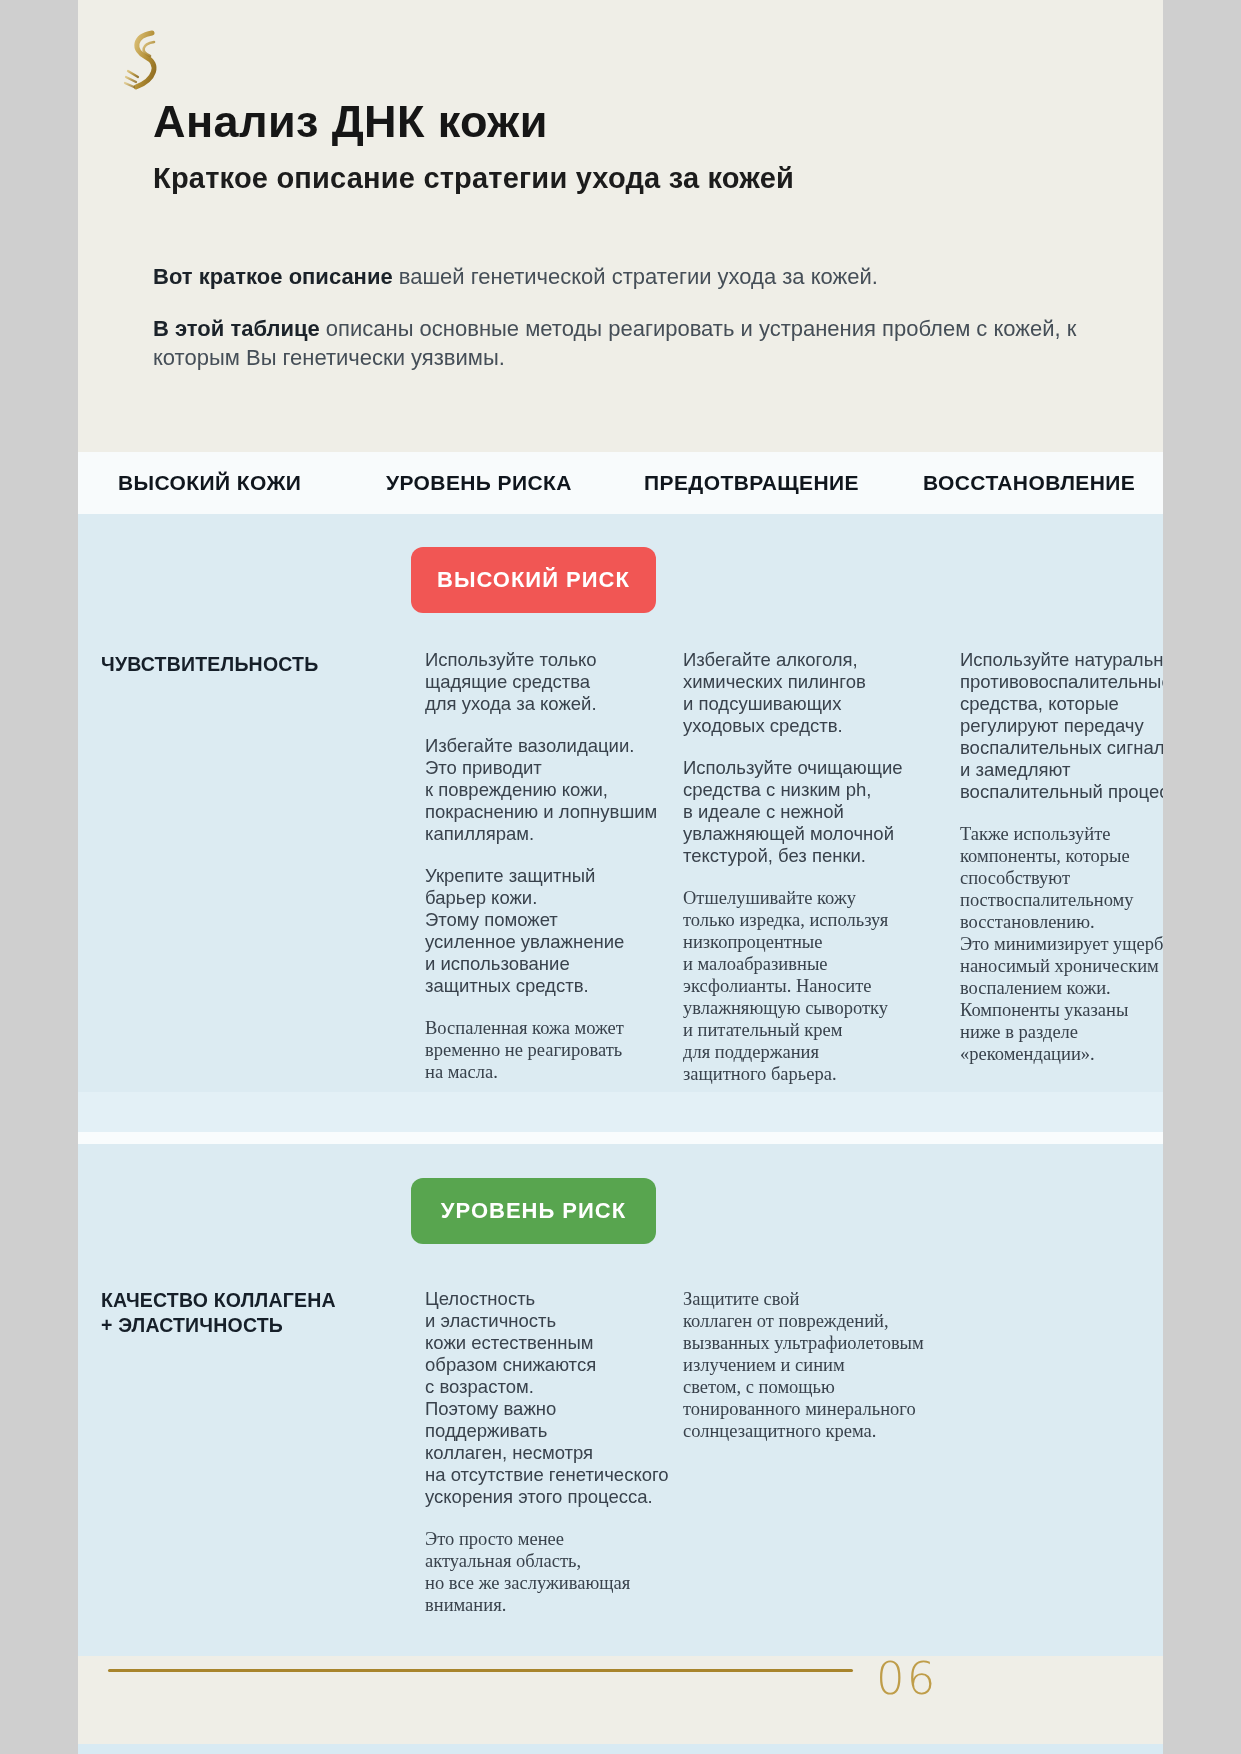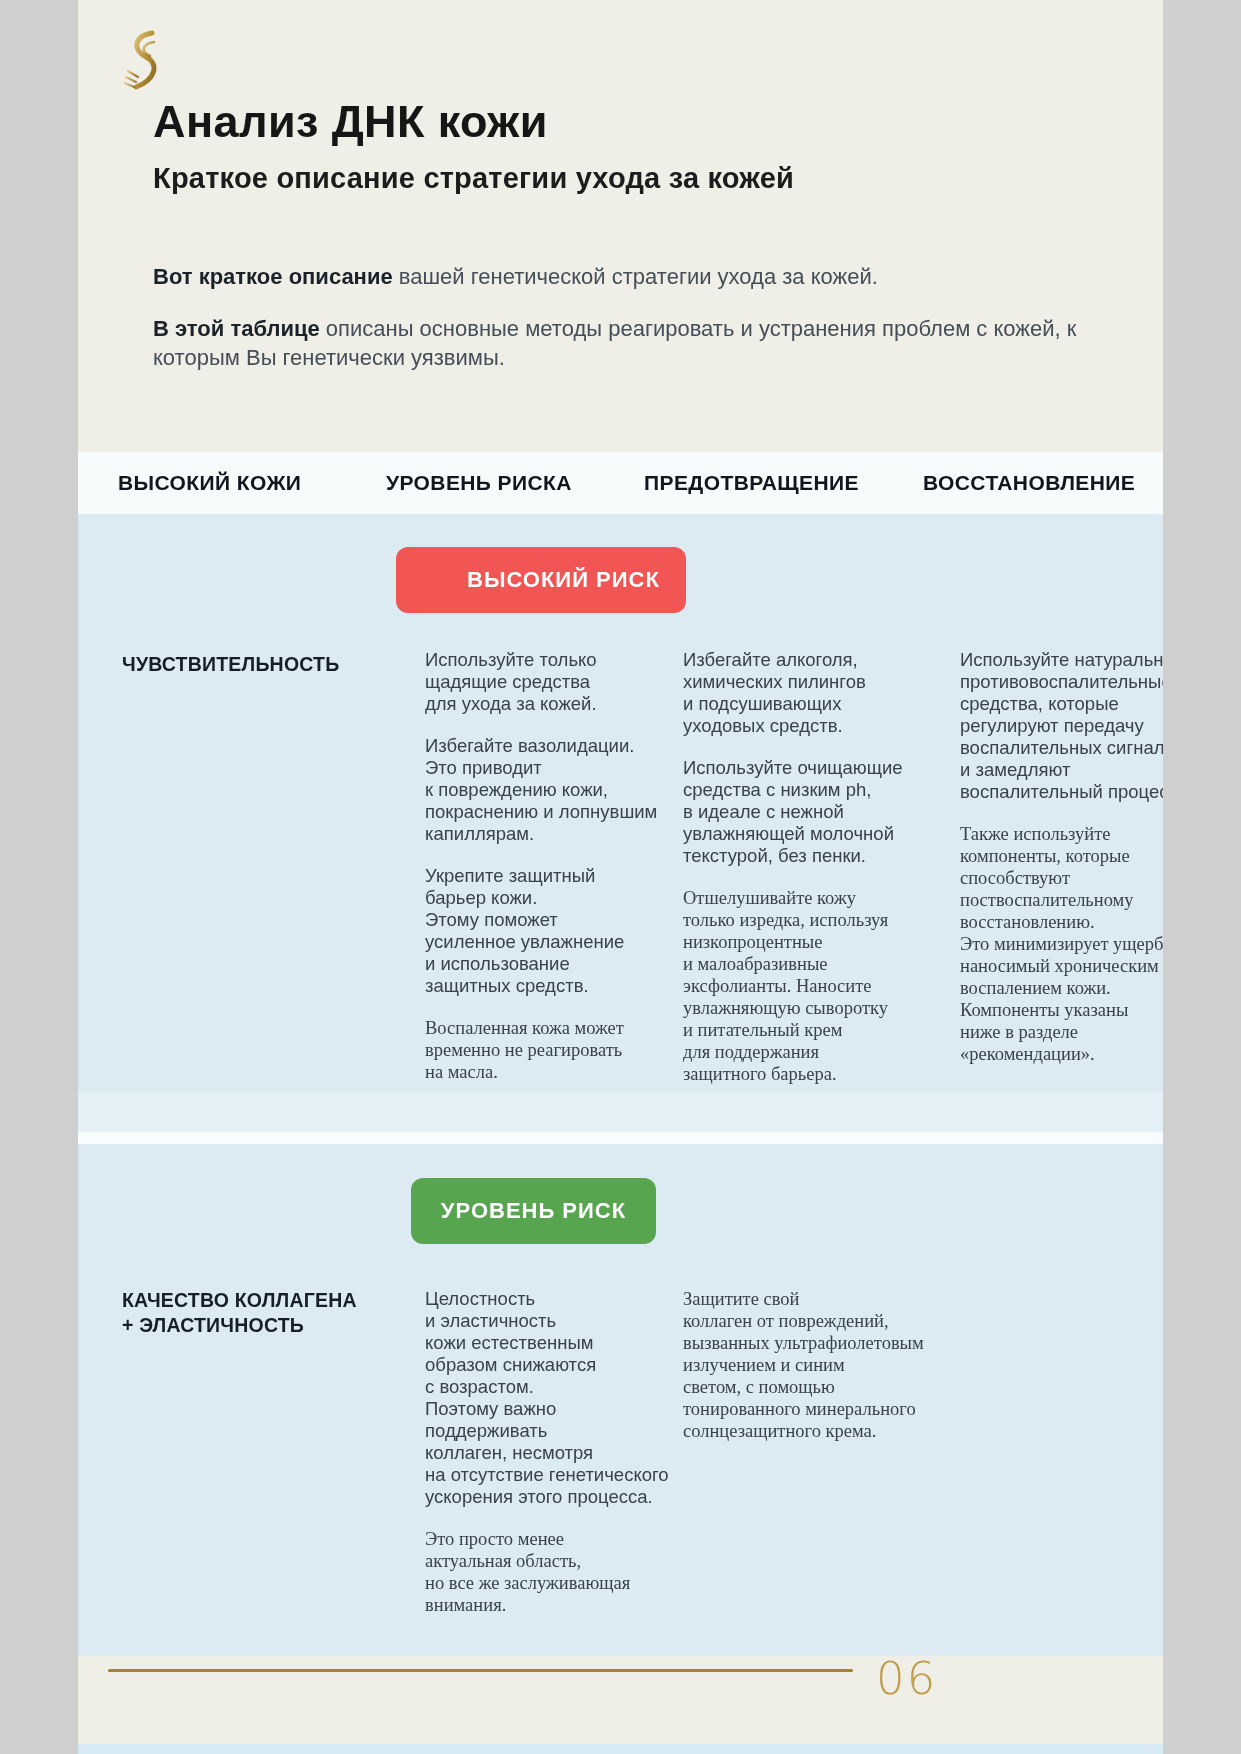"ВЫСОКИЙ РИСК" .badge-high { left: 318px -> 333px; padding-left: 45px -> none }
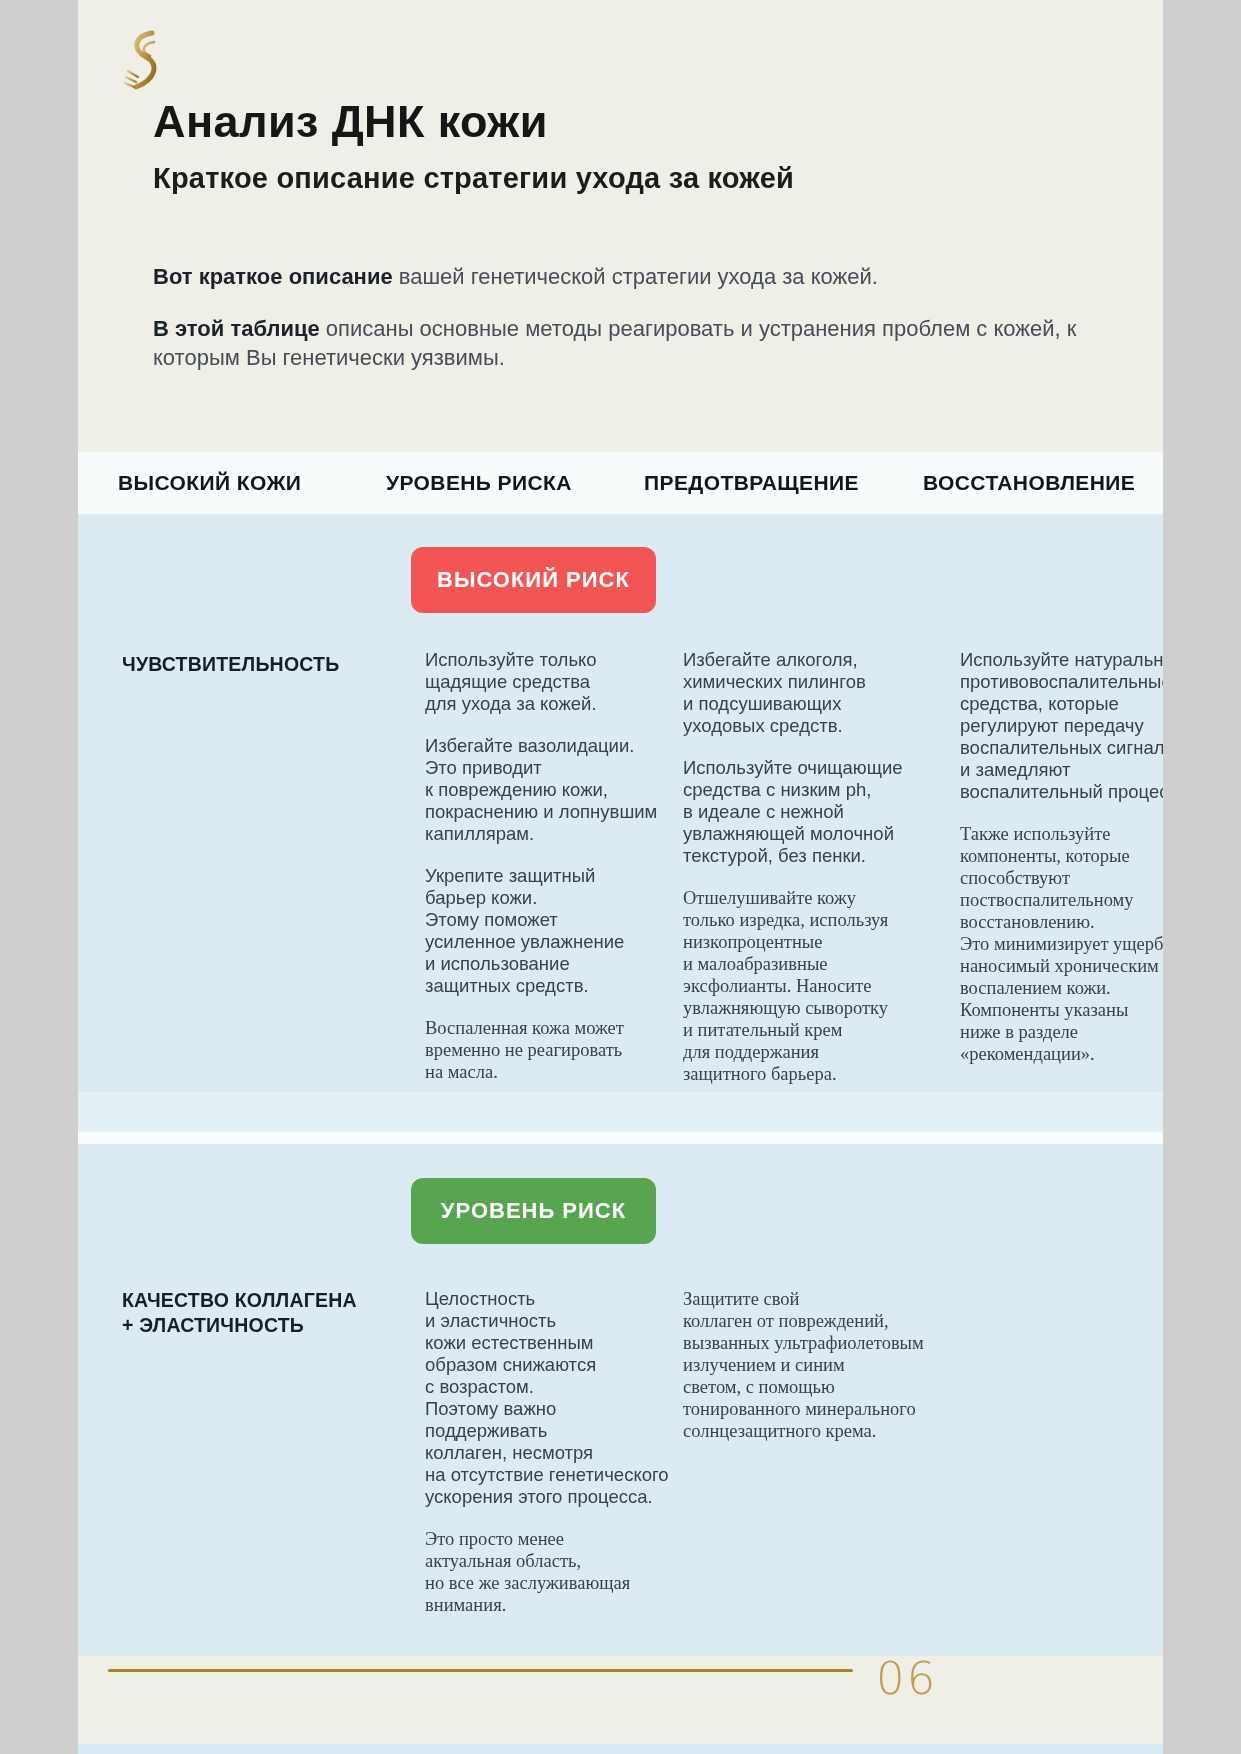"ЧУВСТВИТЕЛЬНОСТЬ" .row-label { left: 44px -> 23px }
